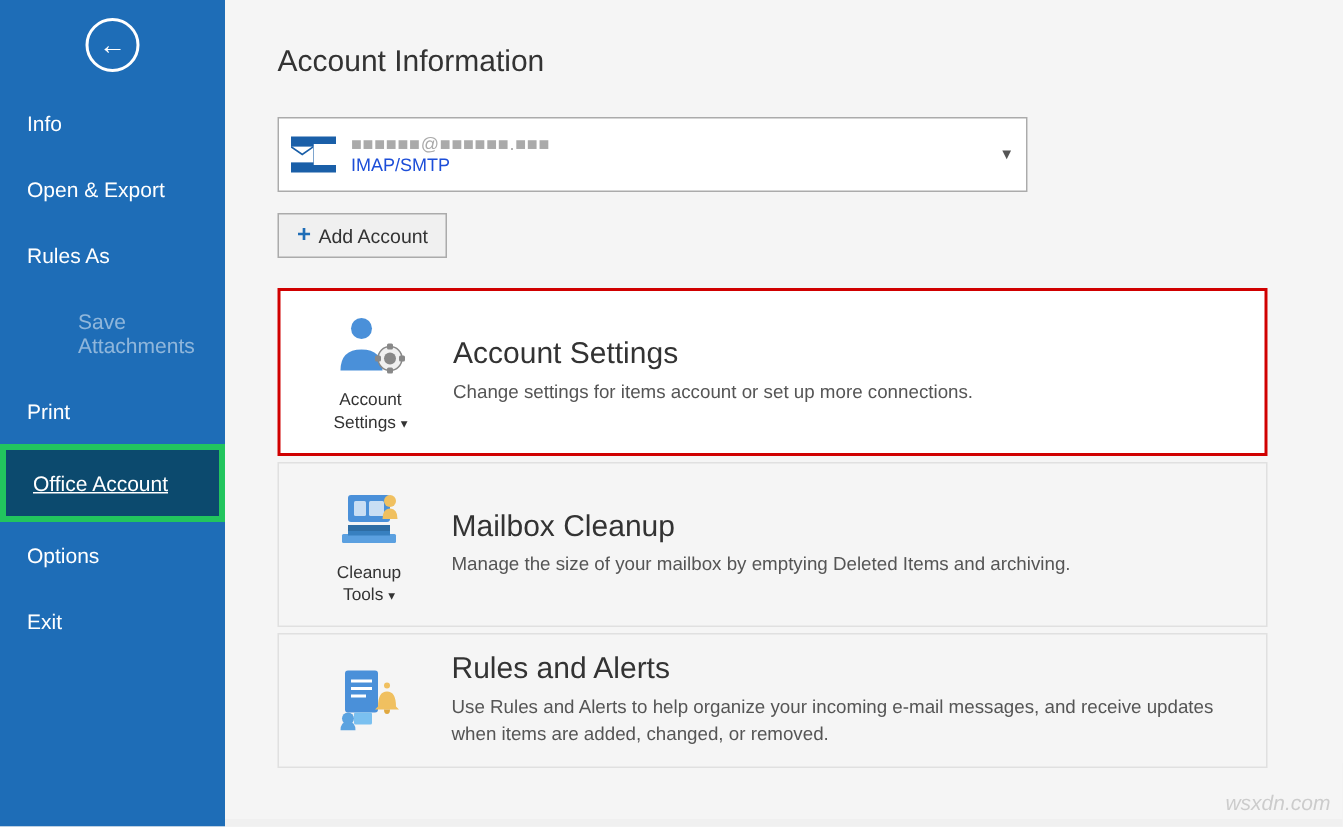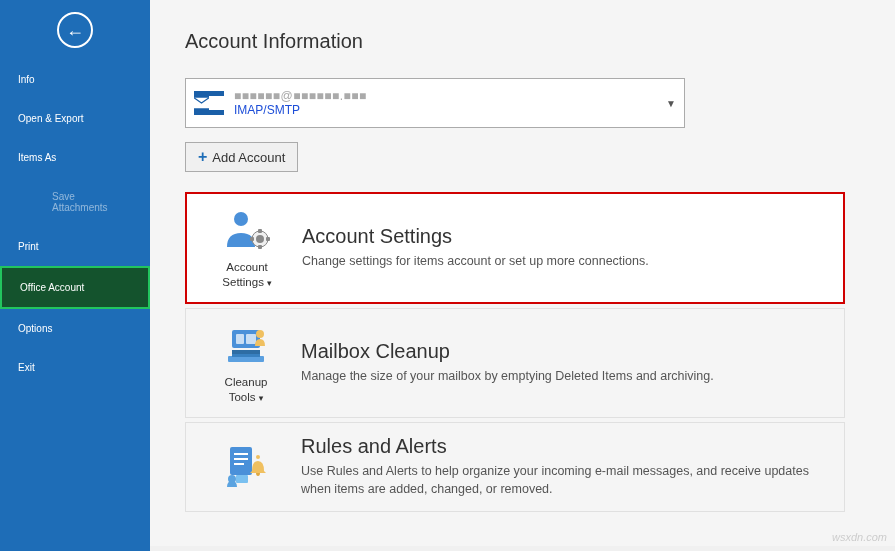"Info" .sidebar-item { font-size: 10px -> 14px }
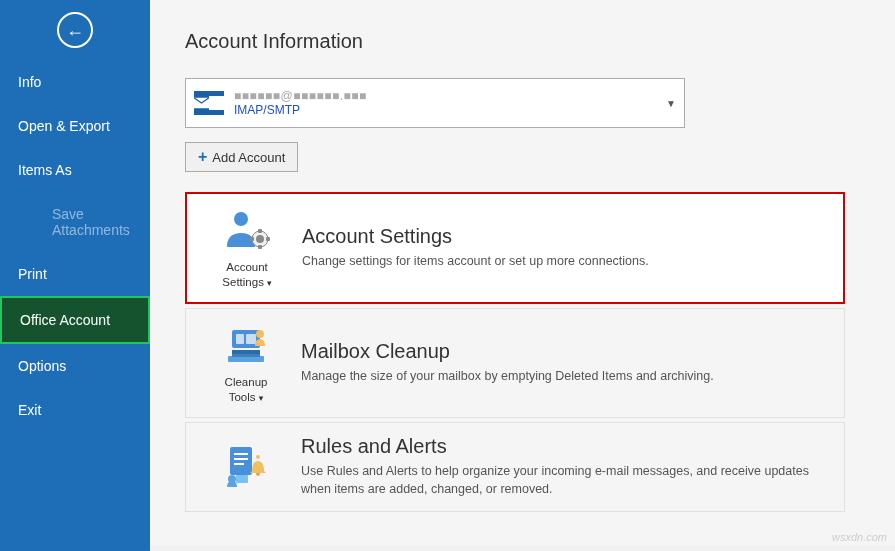"Items As" span { text: Items -> Rules }
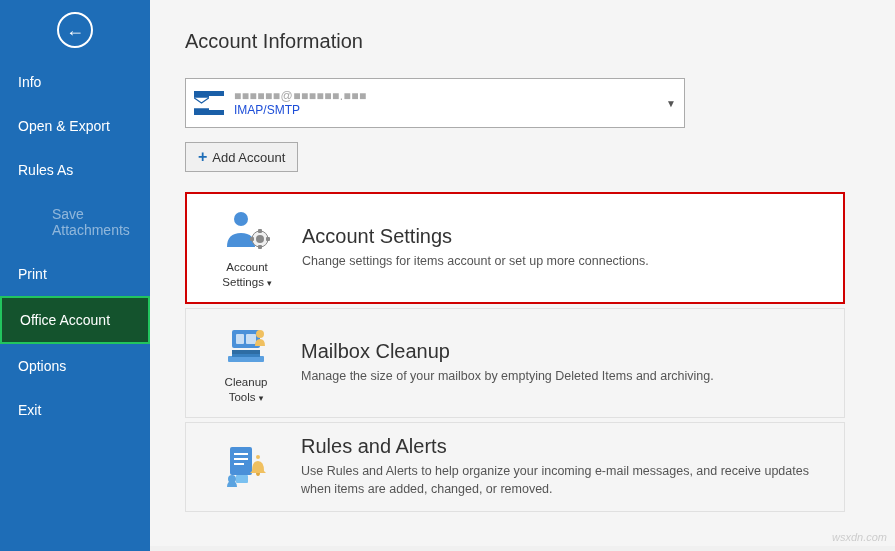"Office Account" .sidebar-item.active { background: #14532d -> #0c4a6e; border: 2px solid #22c55e -> 4px solid #22c55e; text-decoration: none -> underline }
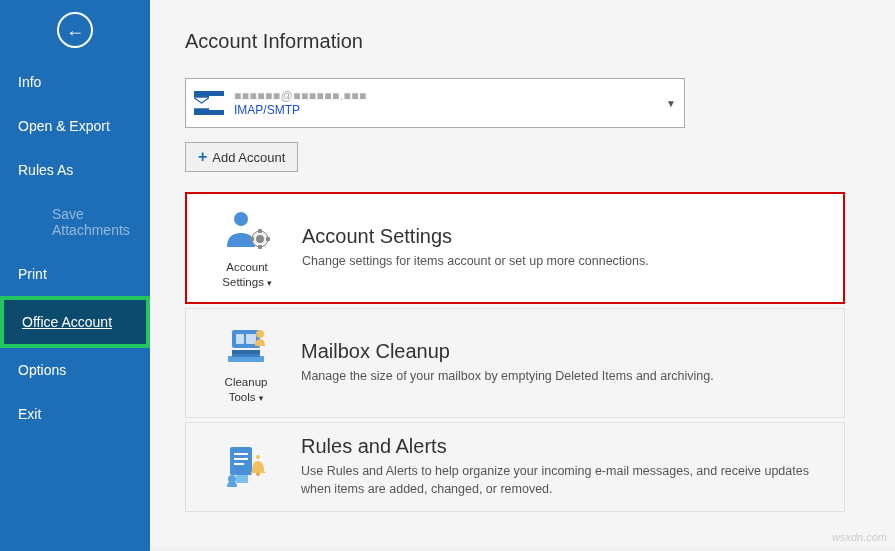"wsxdn.com" .appualy-watermark { font-size: 11px -> 14px }
